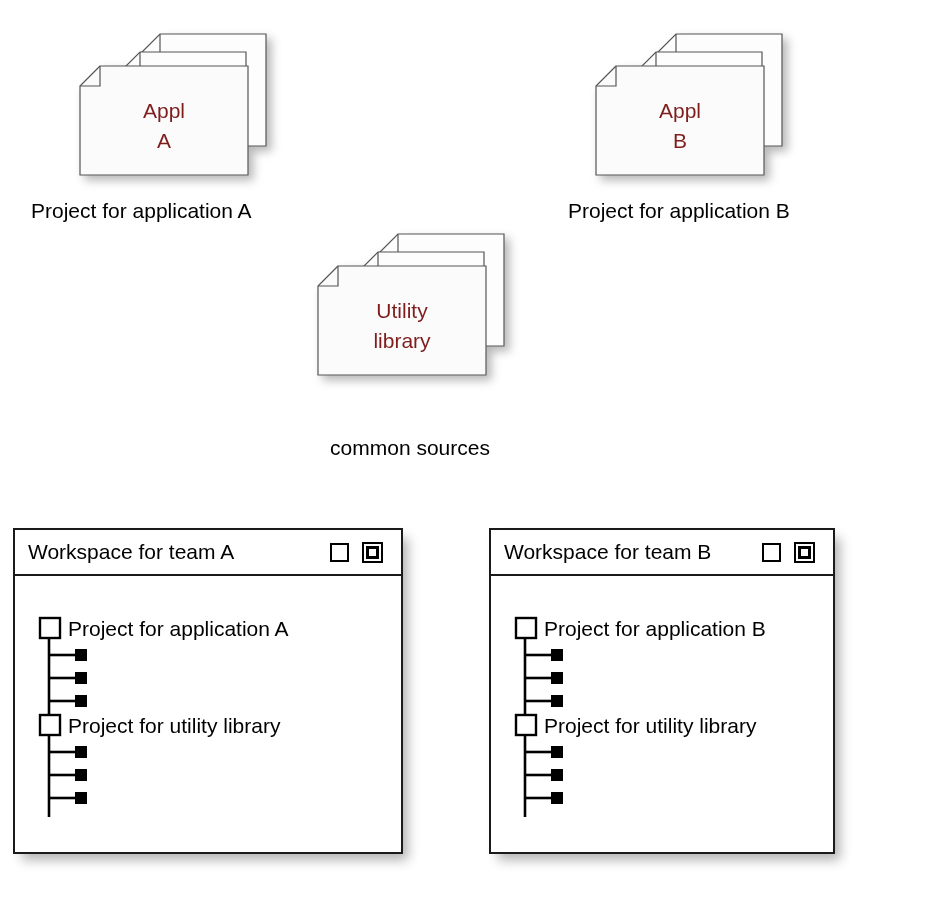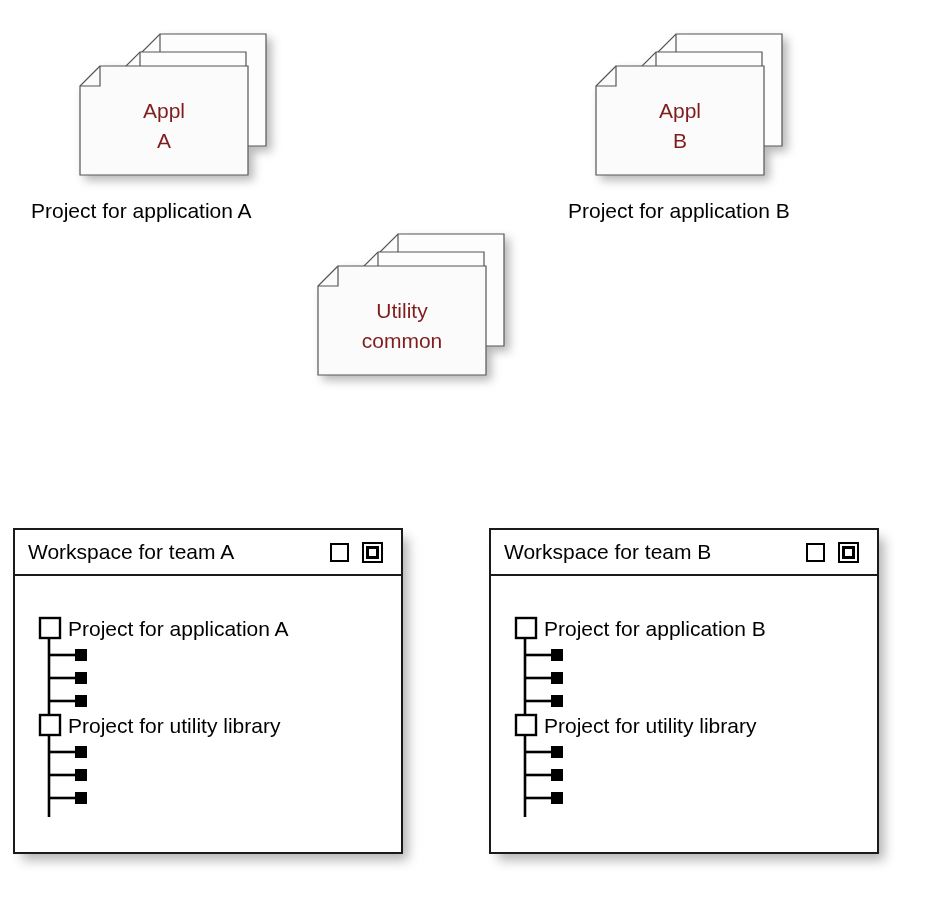"common" div.doc-label { text: common -> library }
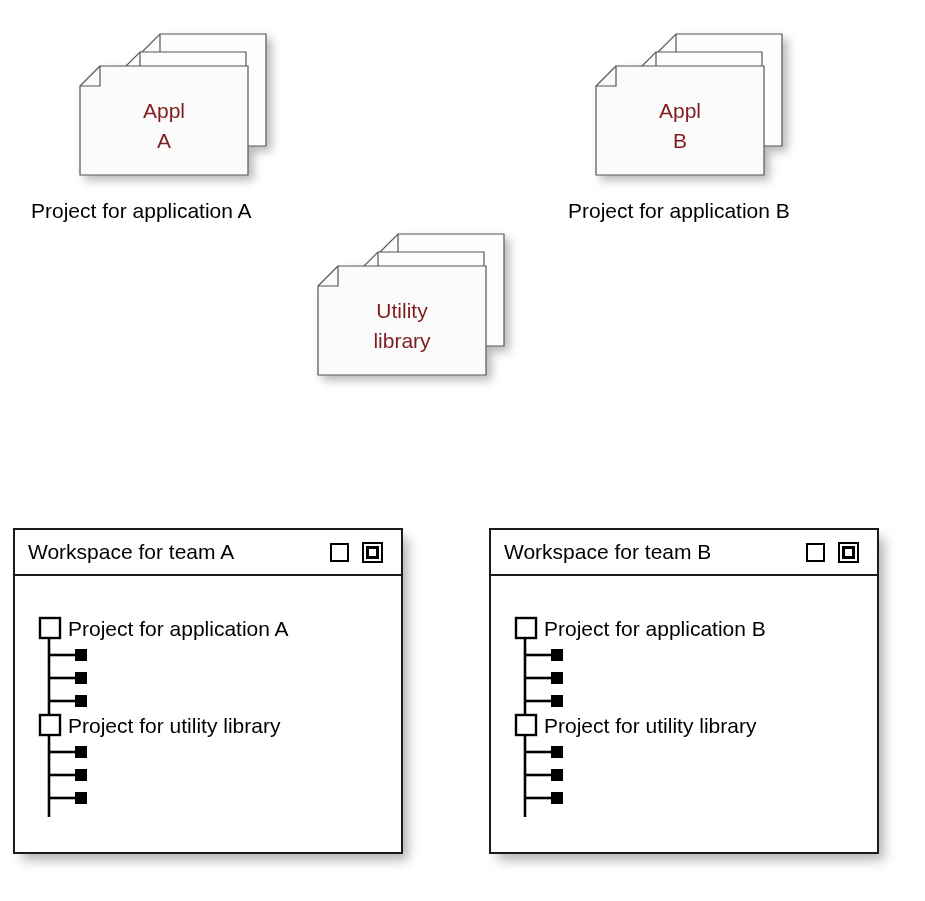"common sources" div.caption { html: none -> <div>common sources</div> }
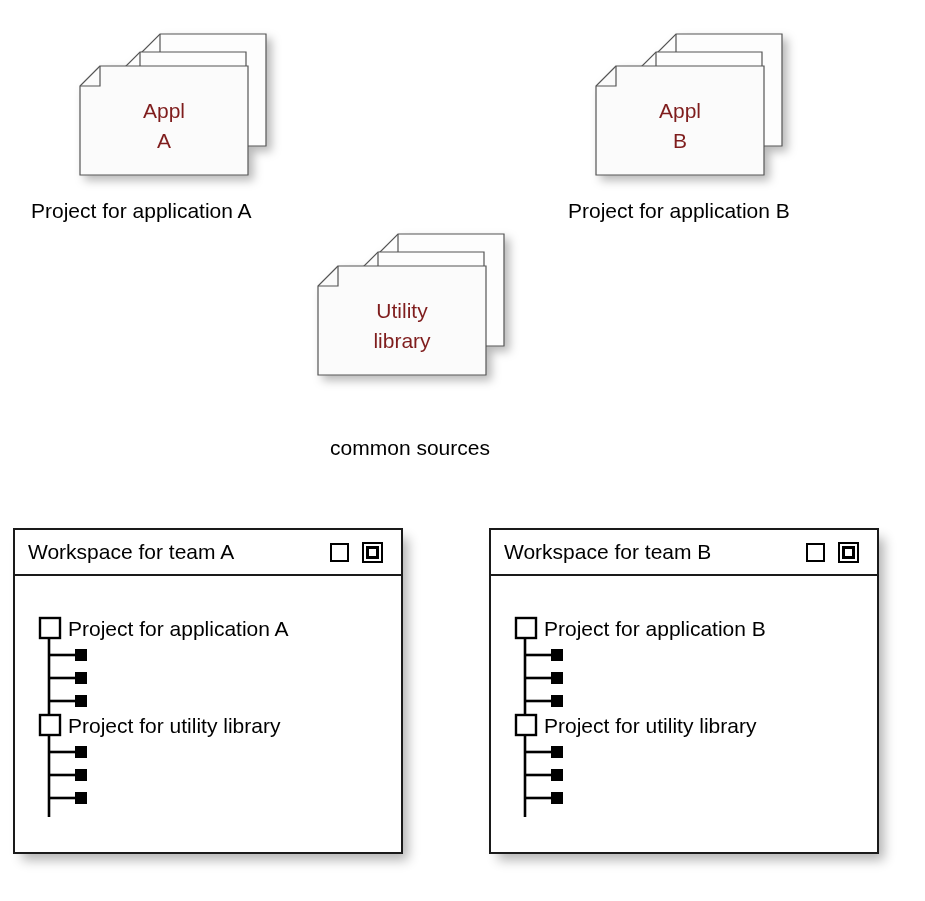"Workspace for team B" div.window { width: 390px -> 346px }
